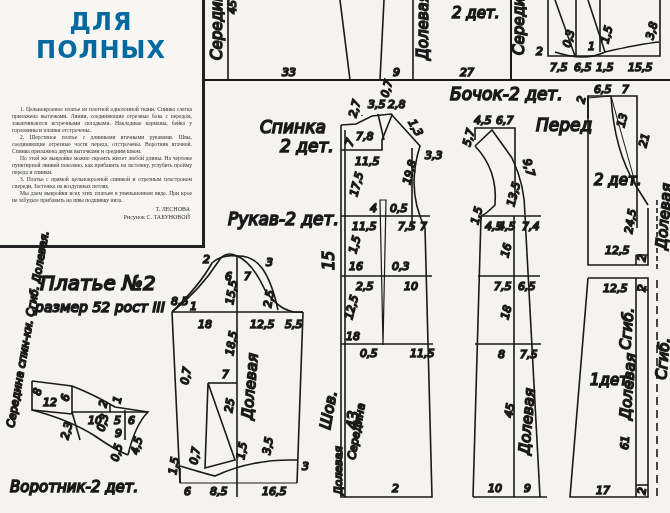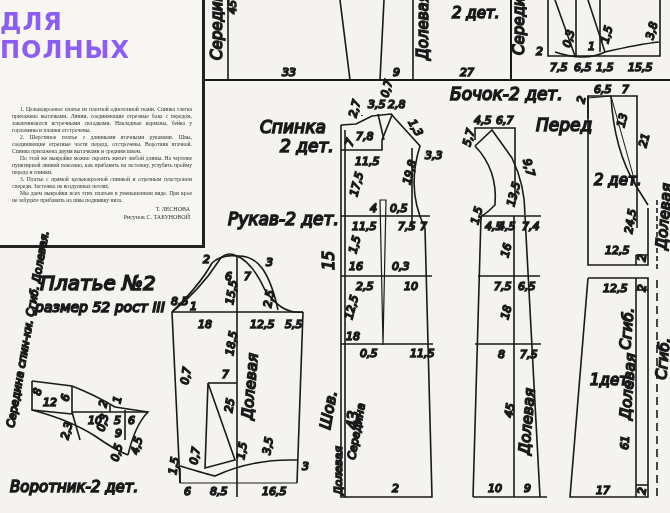"ДЛЯ ПОЛНЫХ" #textbox h1 { color: #8b5cf6 -> #0369a1; text-align: none -> center }
